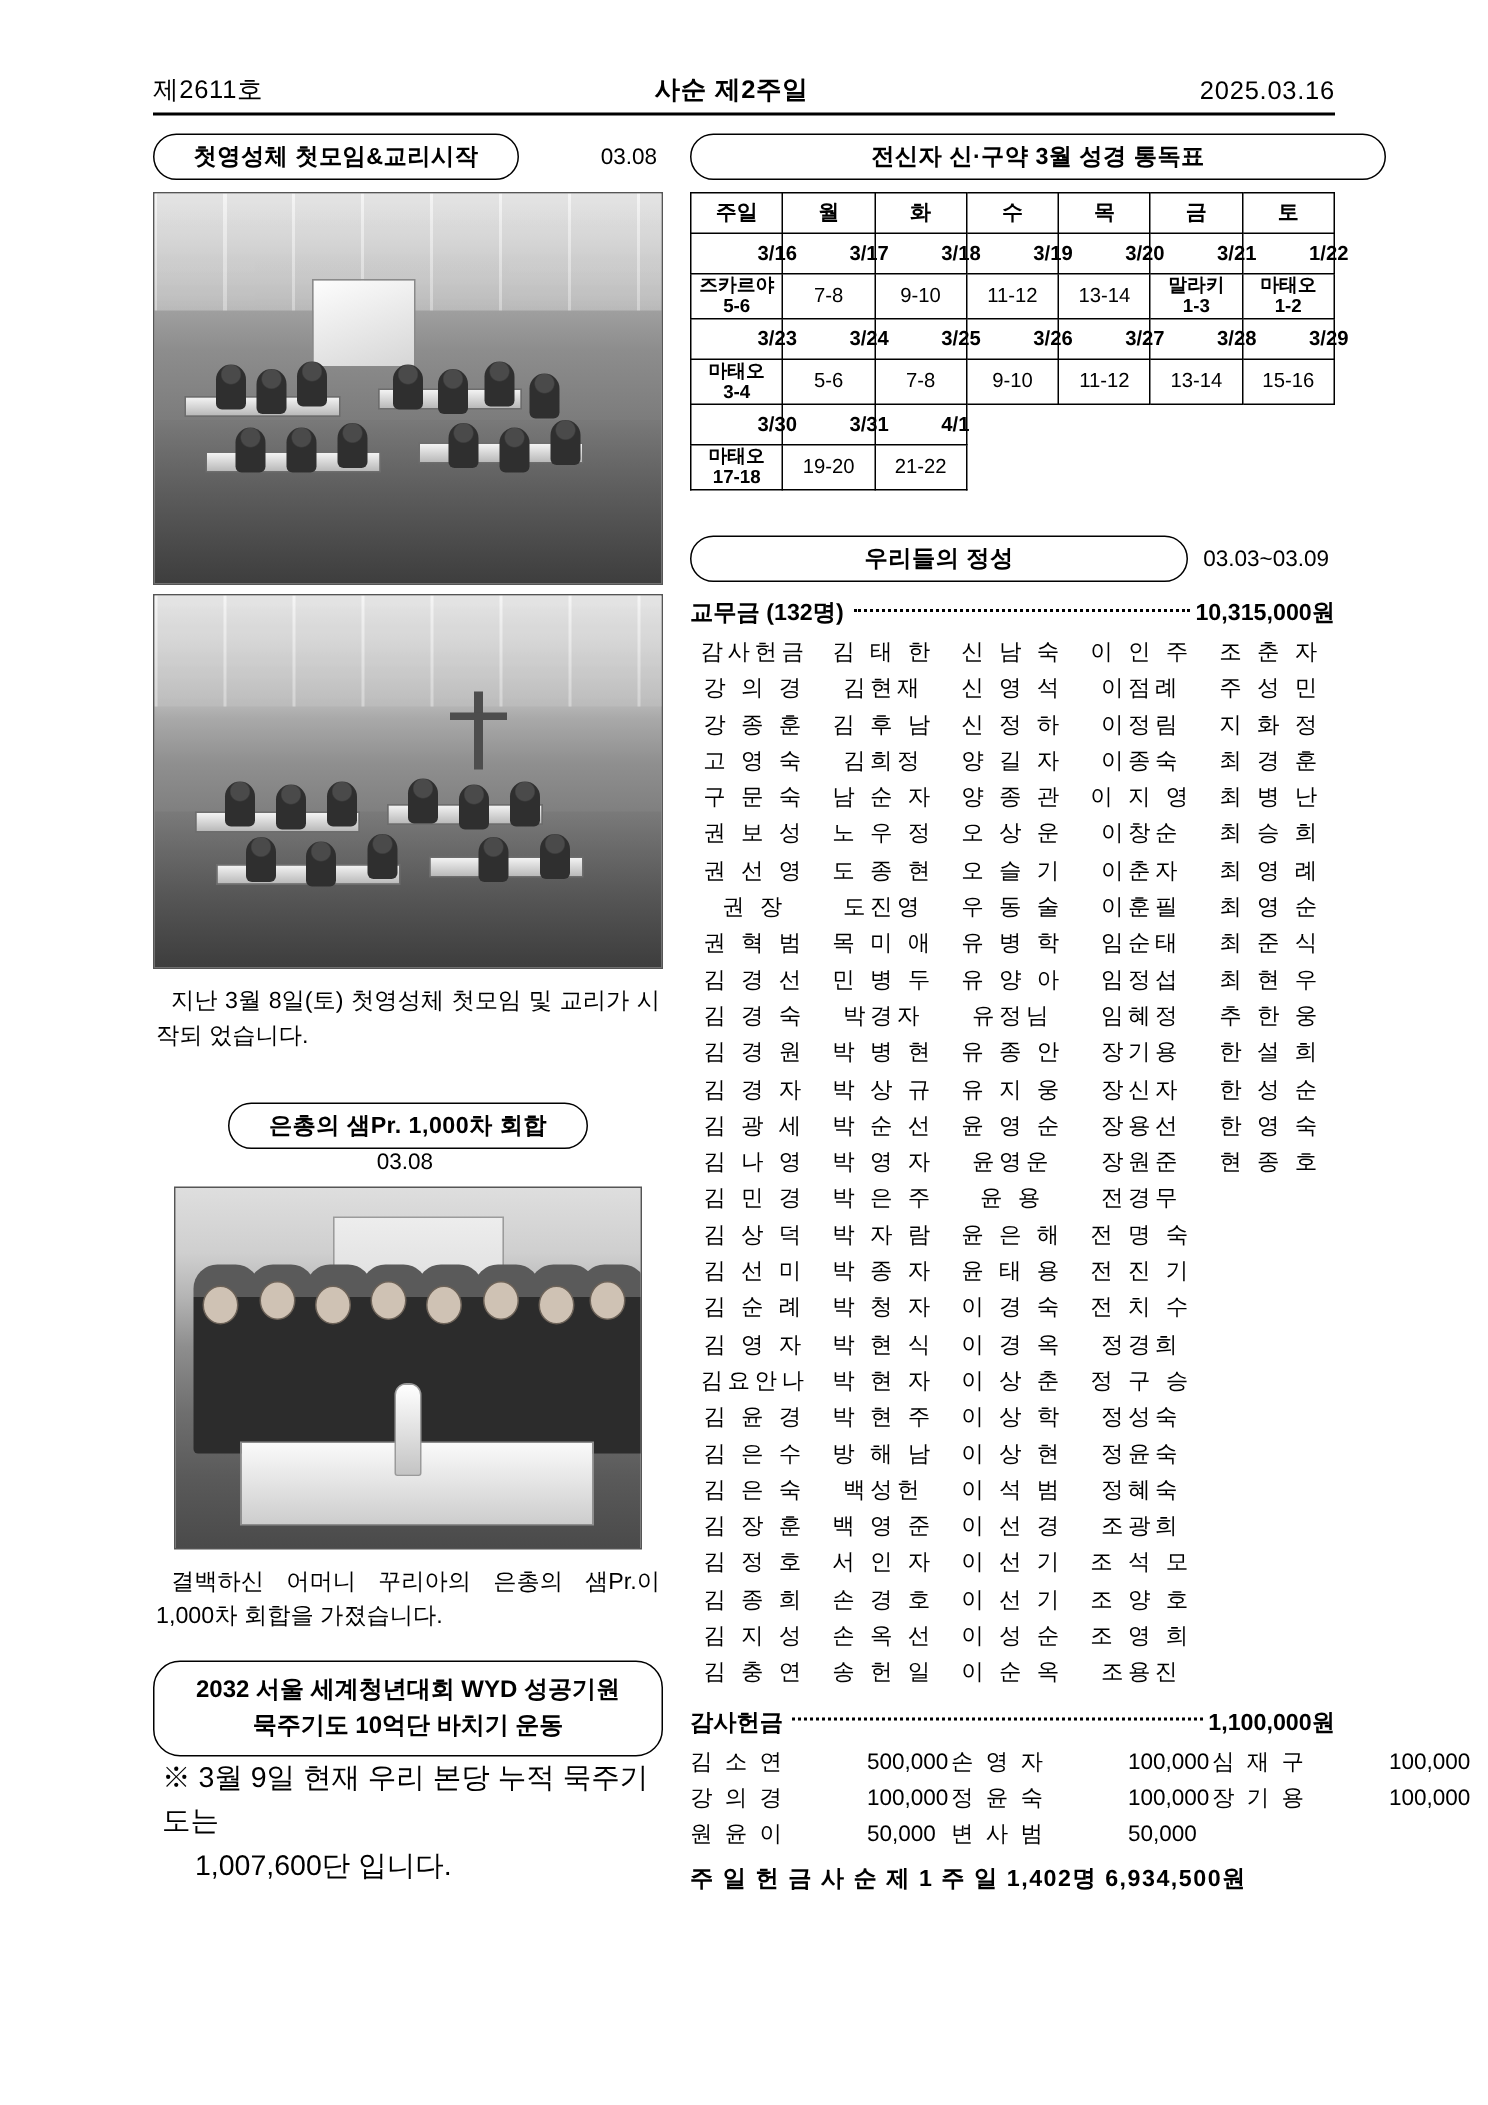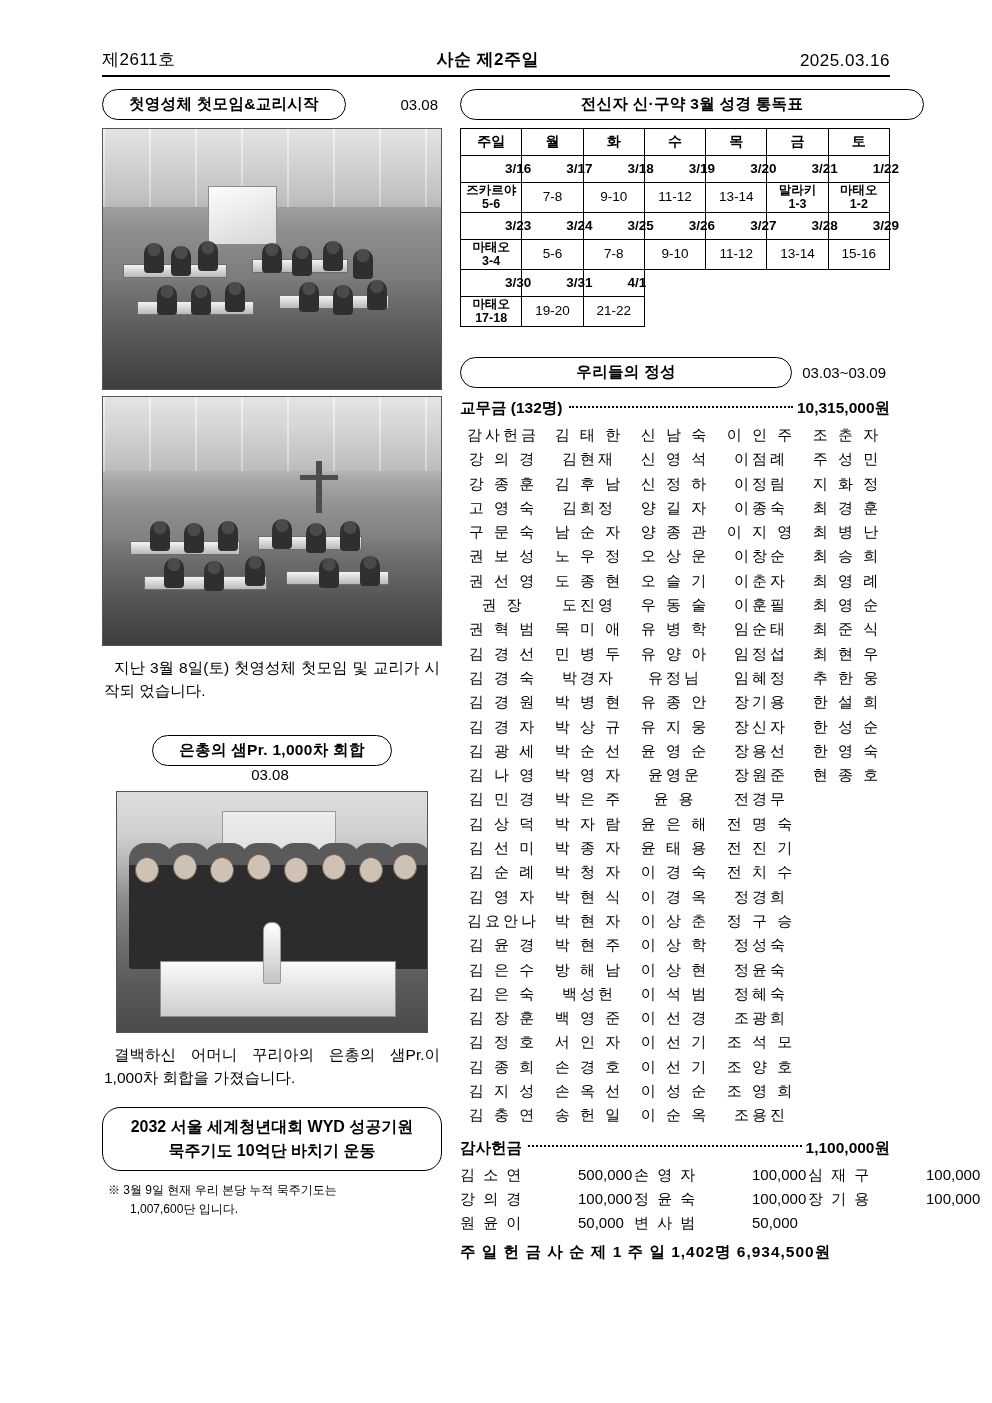"※ 3월 9일 현재 우리" .notice-text { font-size: 12px -> 19px; margin: 10px 6px 0 6px -> 0 6px 0 6px }
